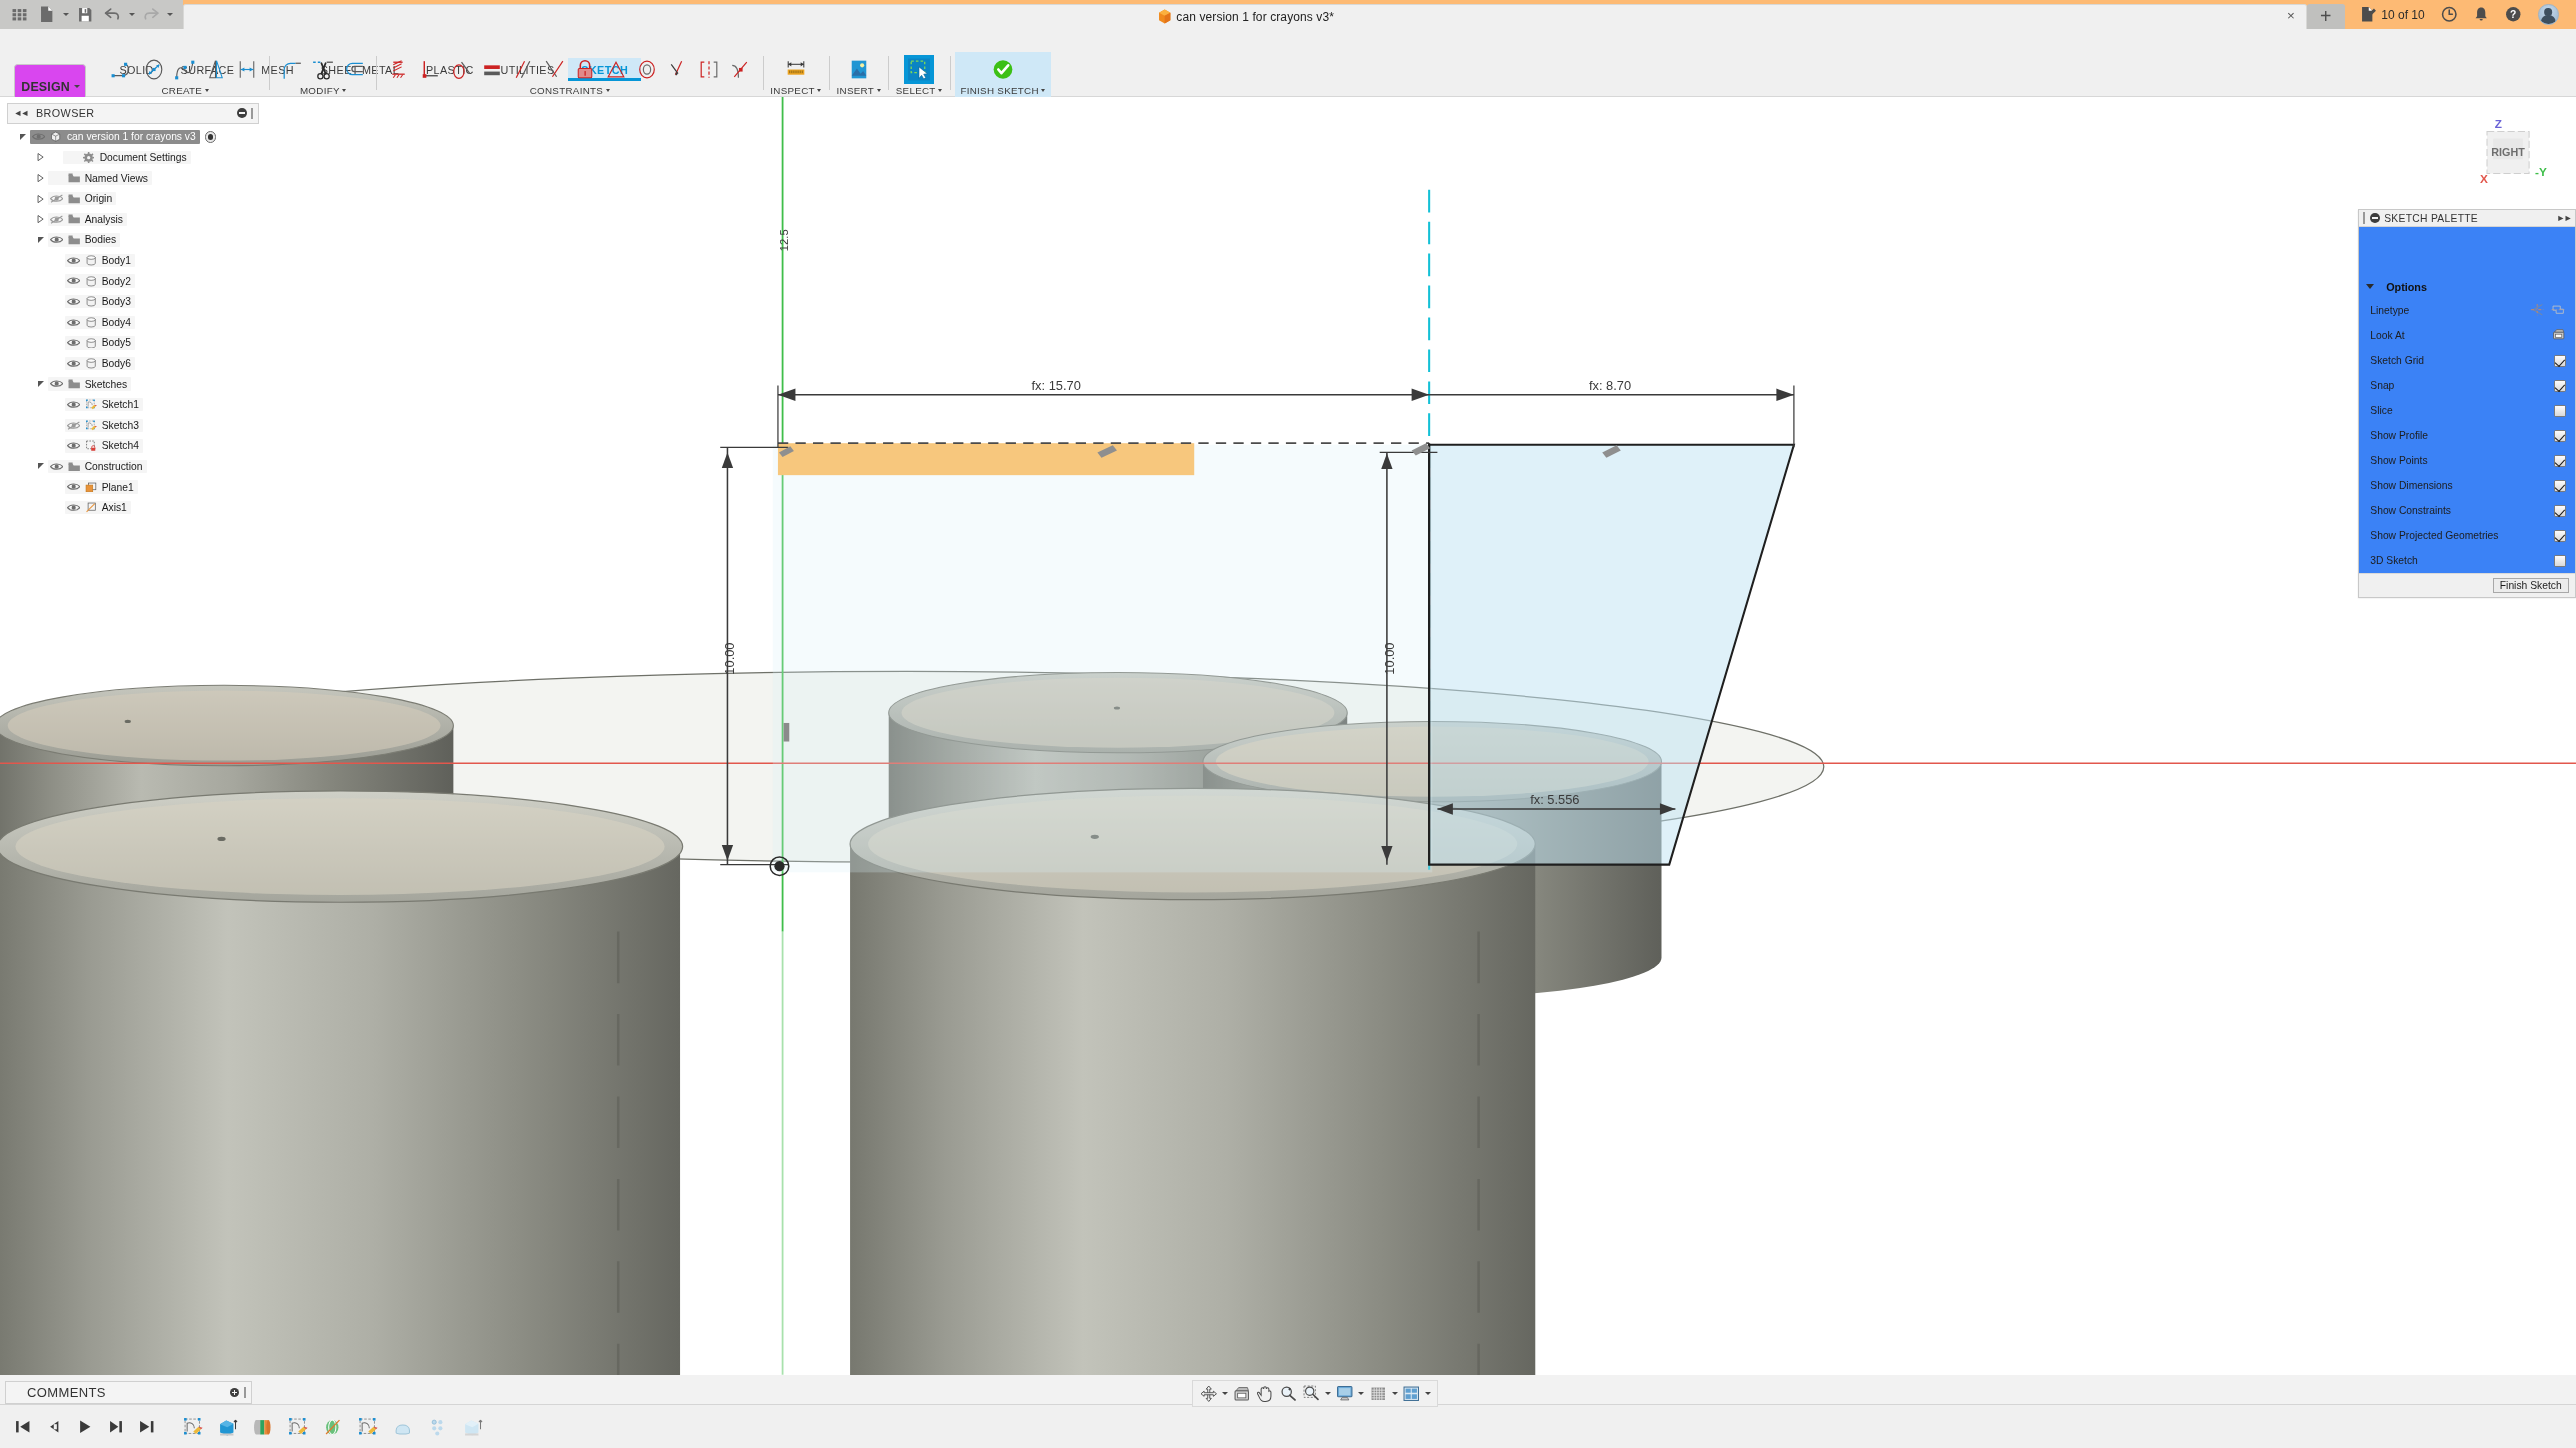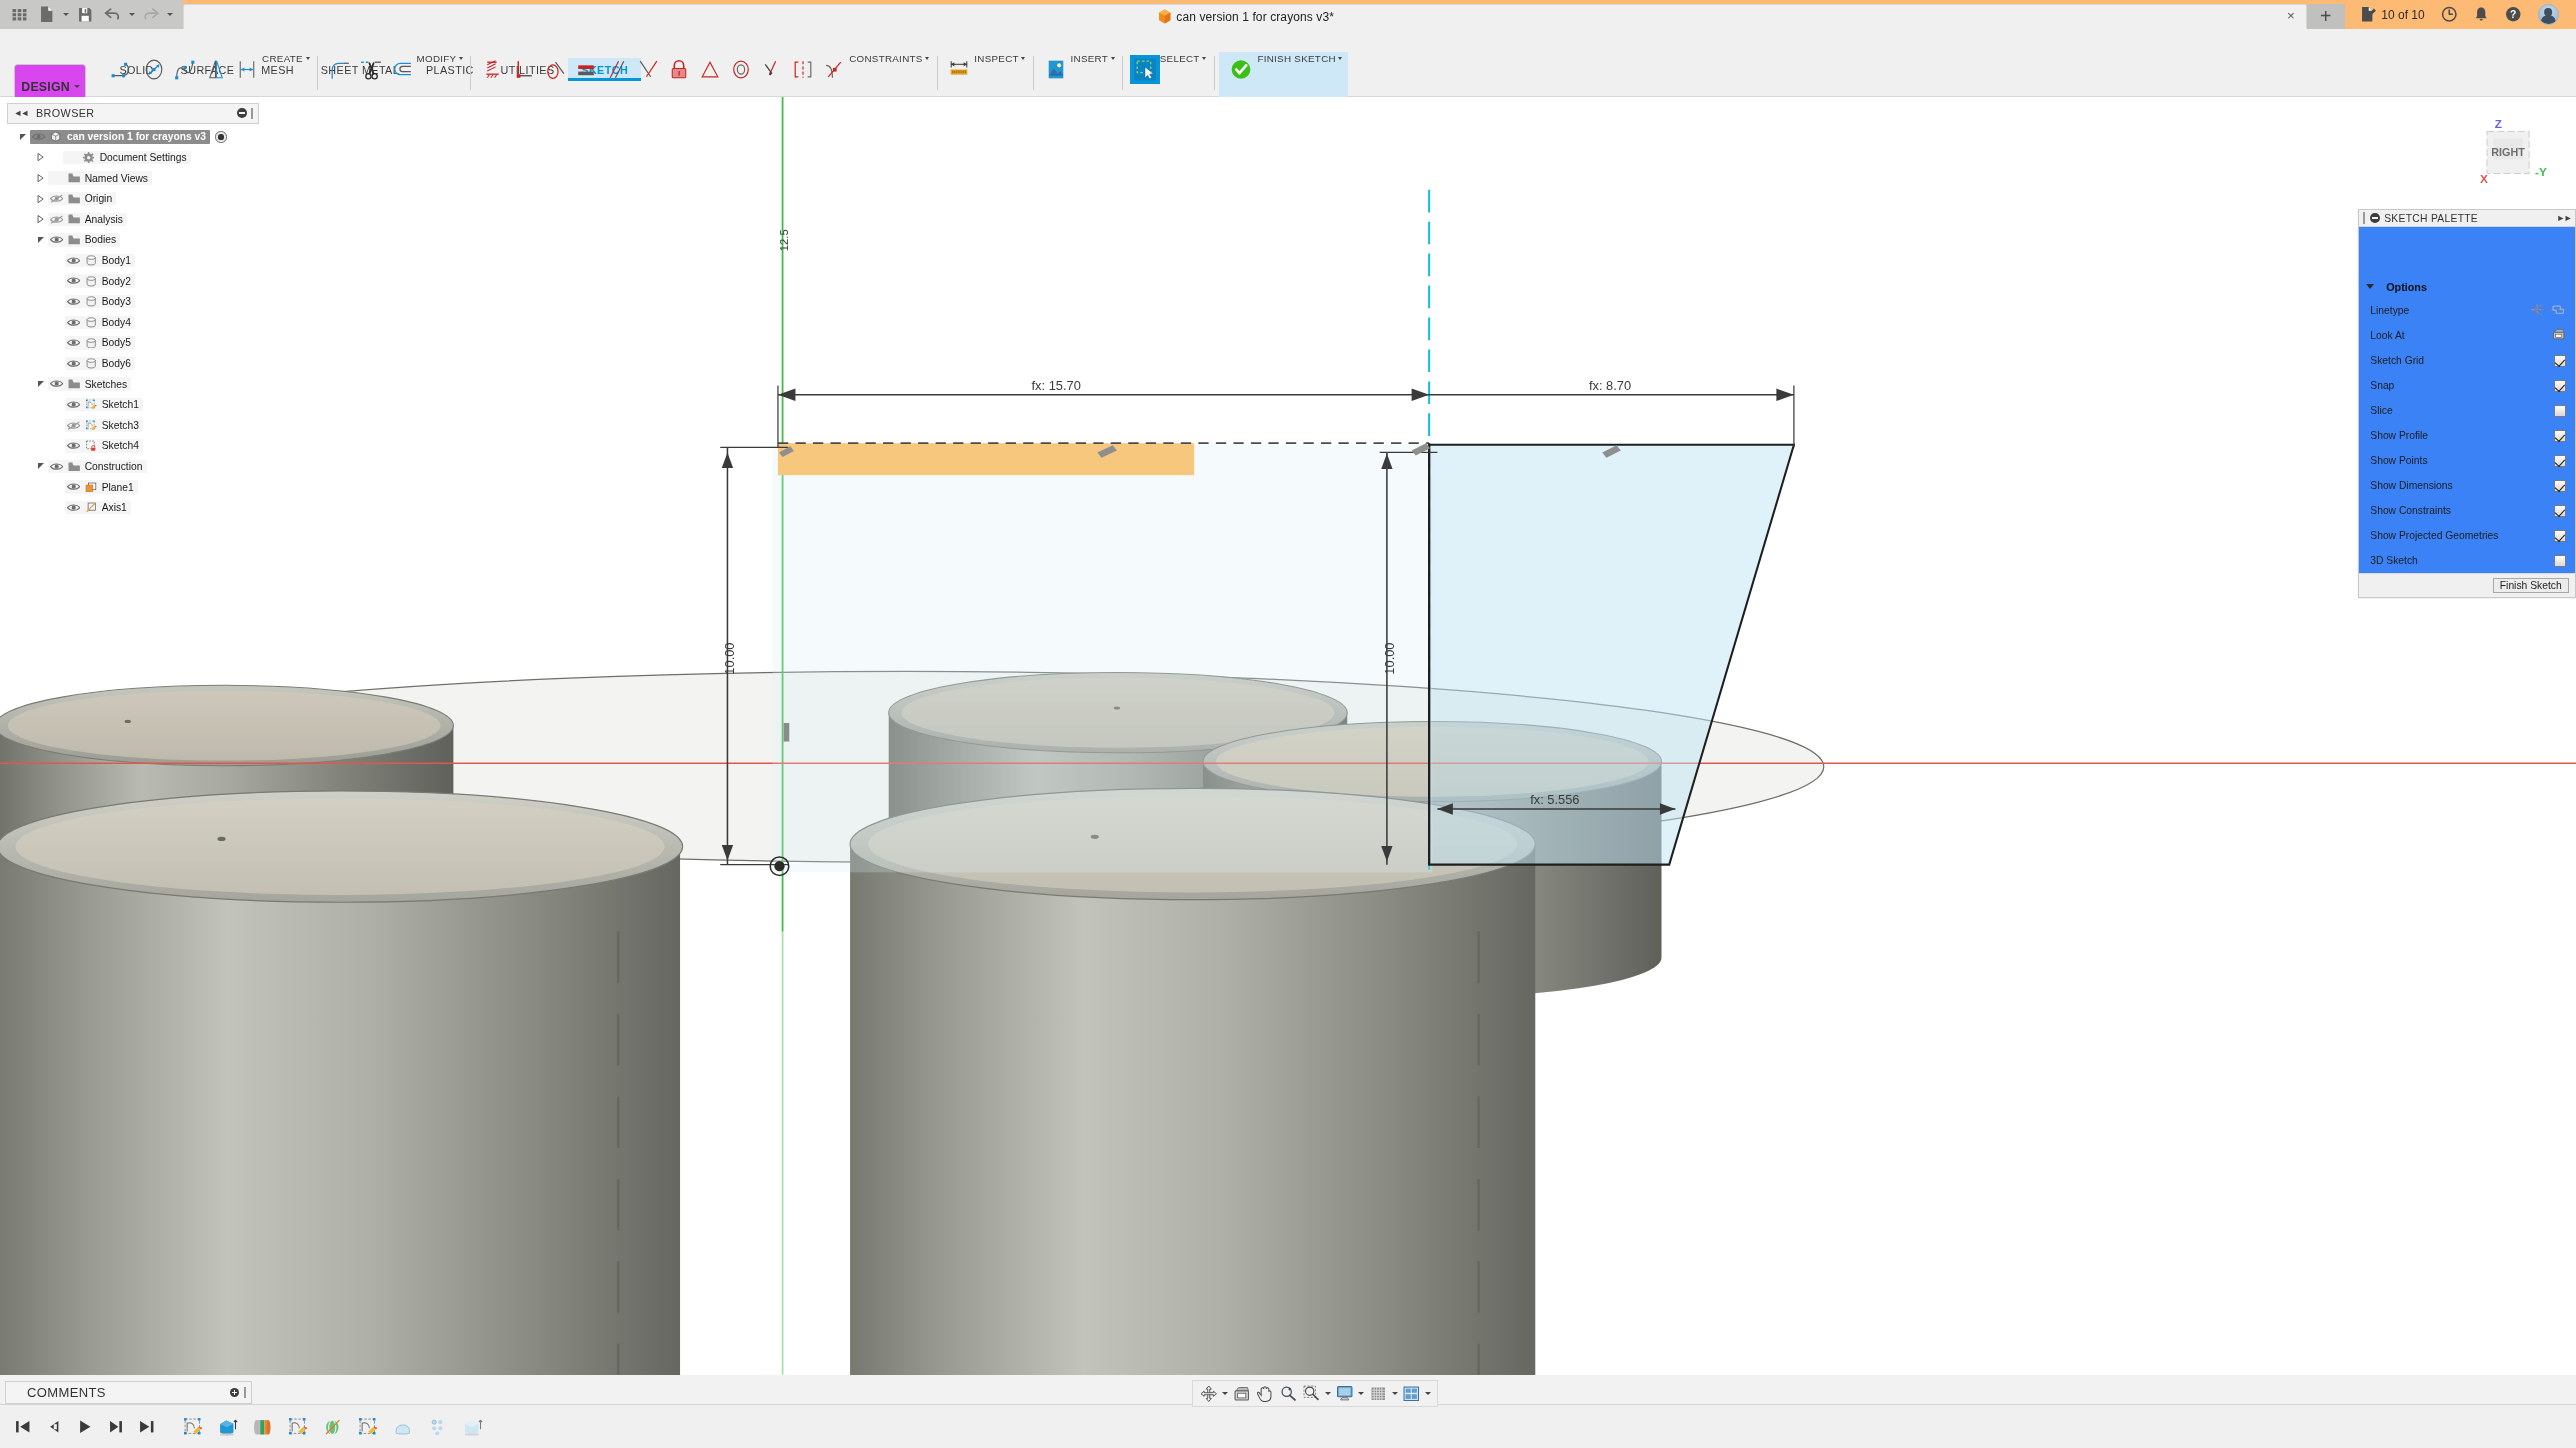"CREATE" .ribgroup { align-items: flex-start -> center; flex-direction: row -> column }
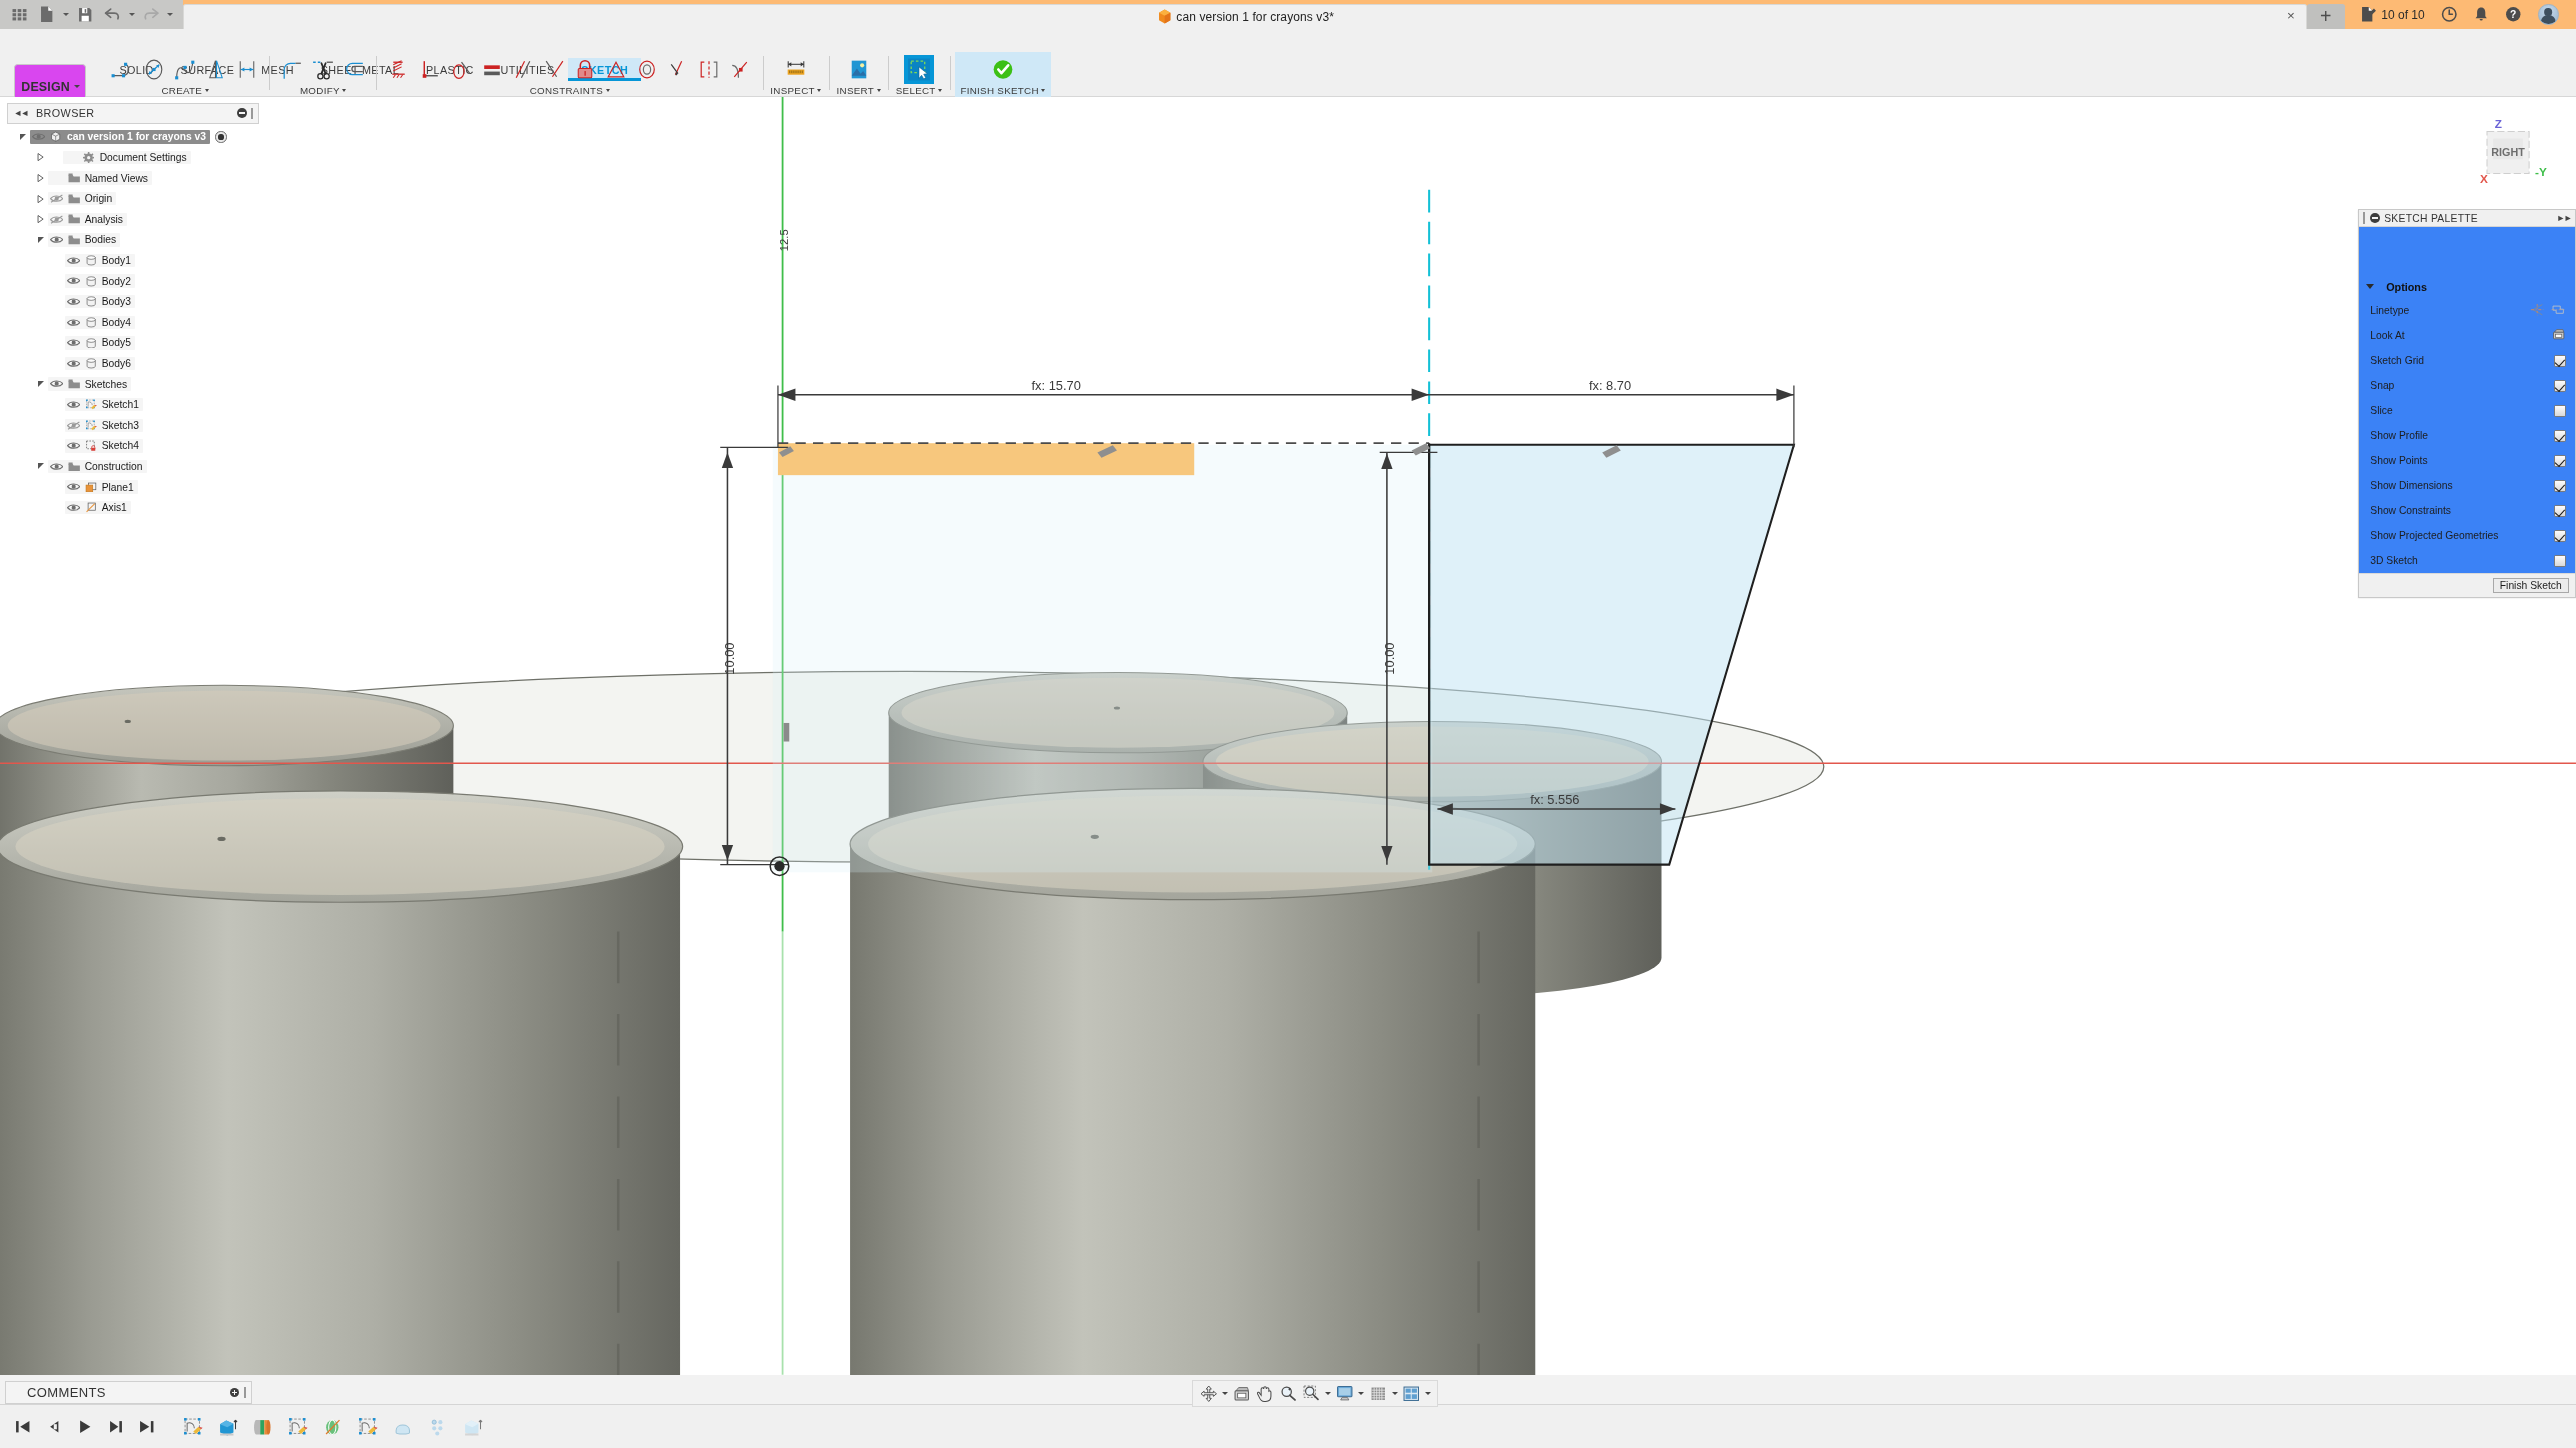"can version 1 for crayons v3" .trow.selected .nodelabel { font-weight: bold -> normal }
